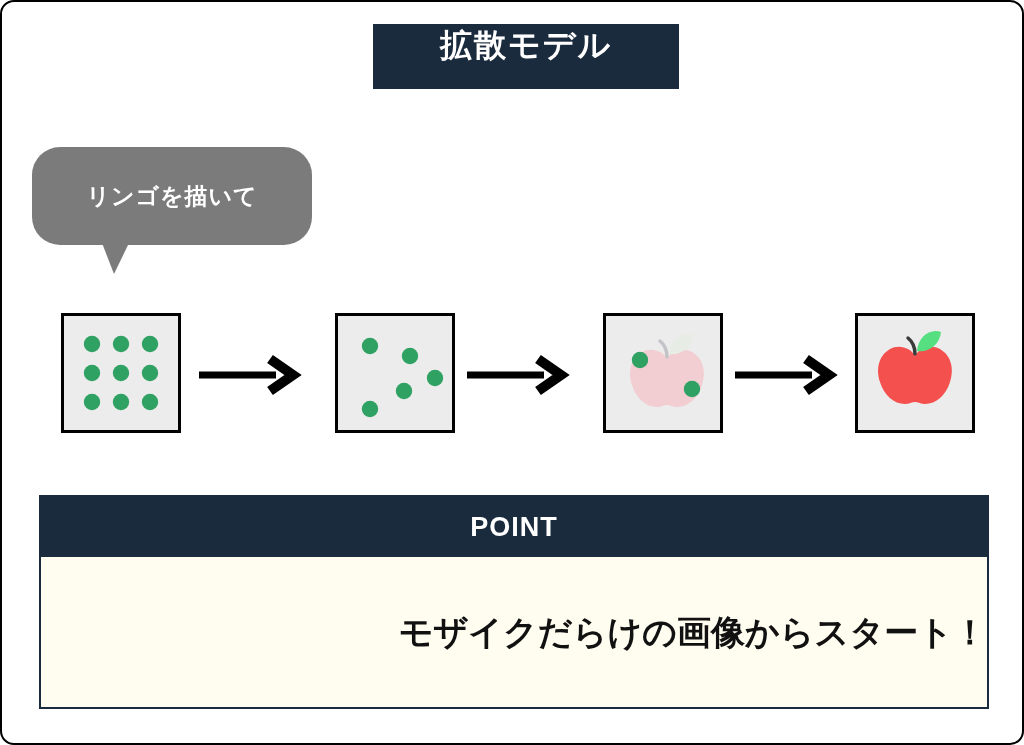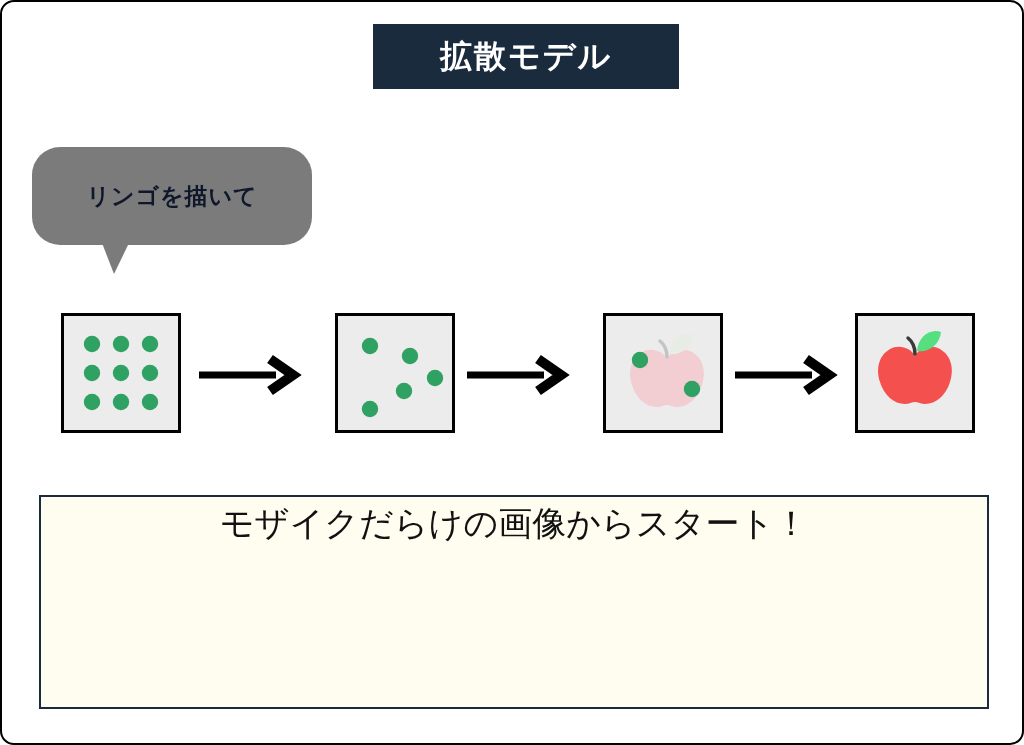"拡散モデル" .title-box { align-items: center -> flex-start }
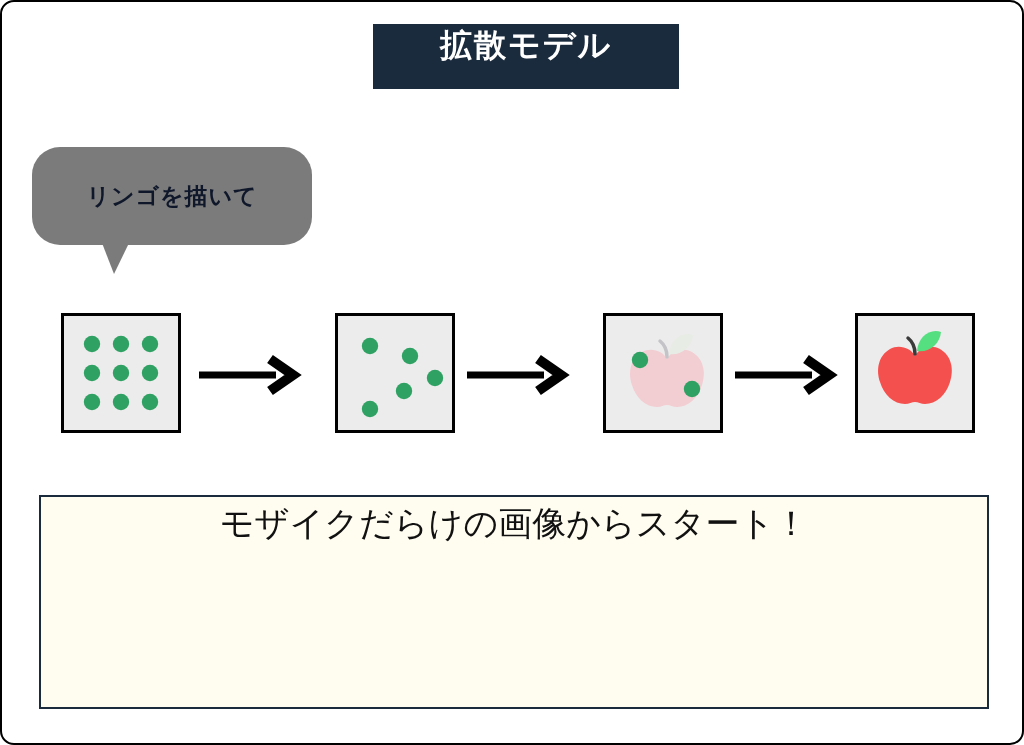"リンゴを描いて" .bubble { color: #0f172a -> #ffffff }
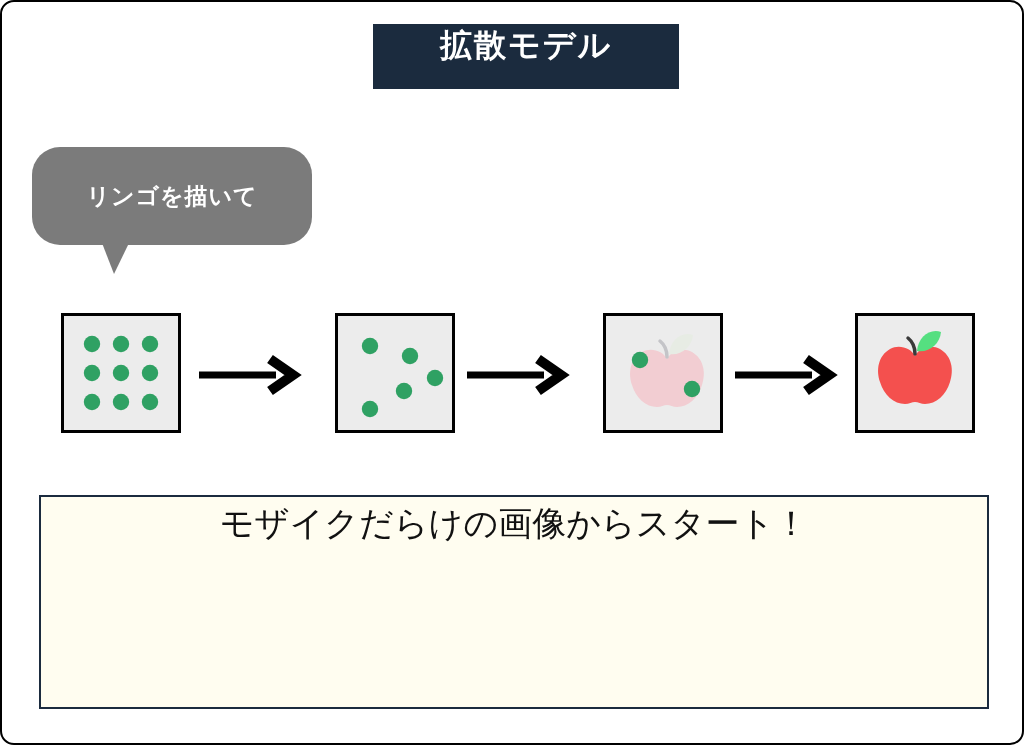"POINT" div.point-header { html: none -> <div> <span>POINT</span> </div> }
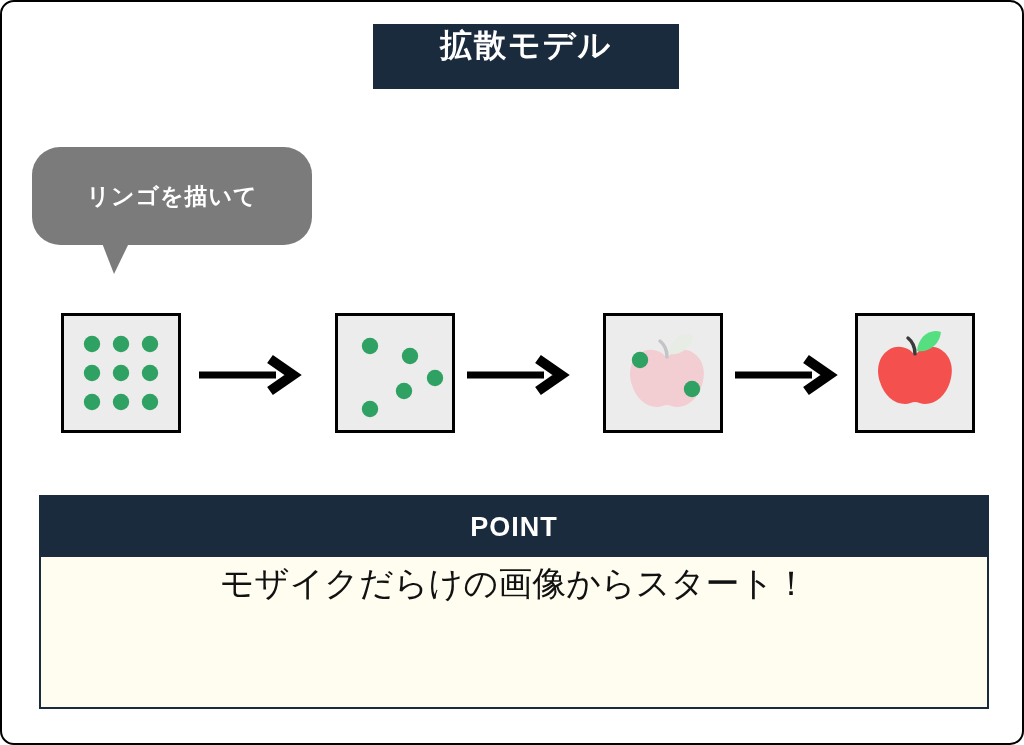"モザイクだらけの画像からスタート！" .point-body { align-items: flex-start -> flex-end; flex-direction: none -> column; font-weight: normal -> bold }
